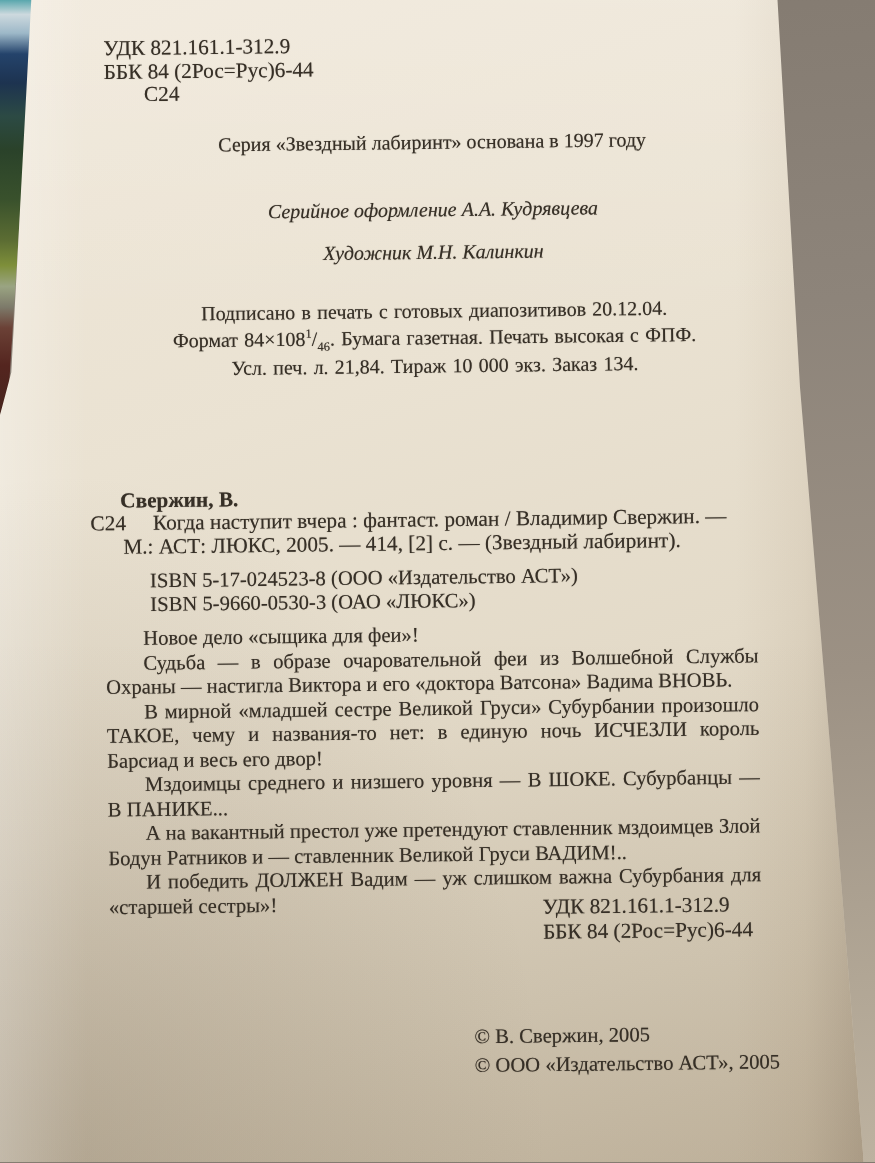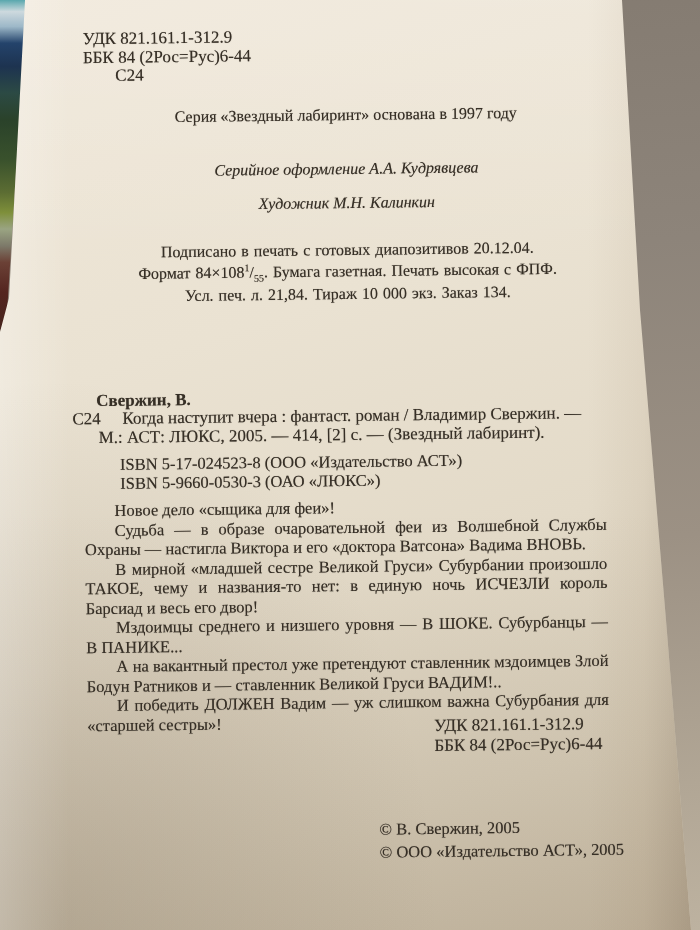"55" sub { text: 55 -> 46 }
